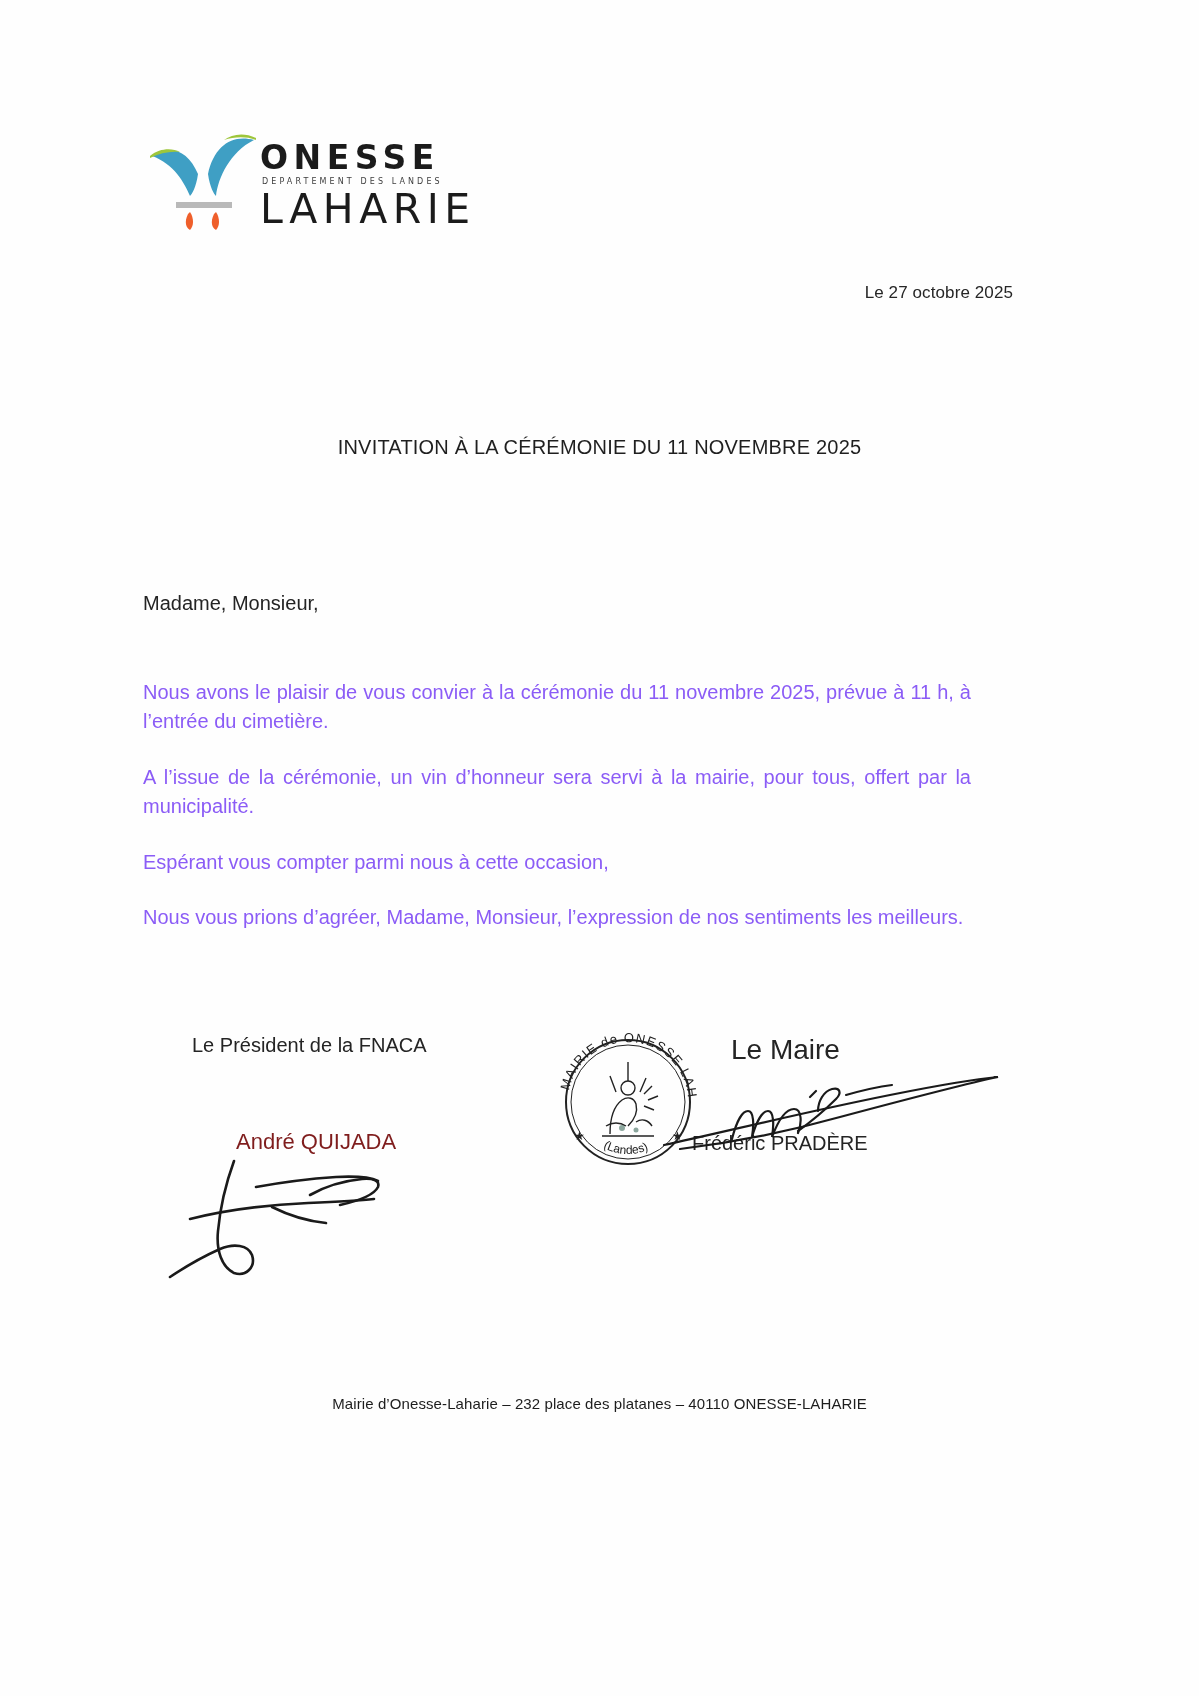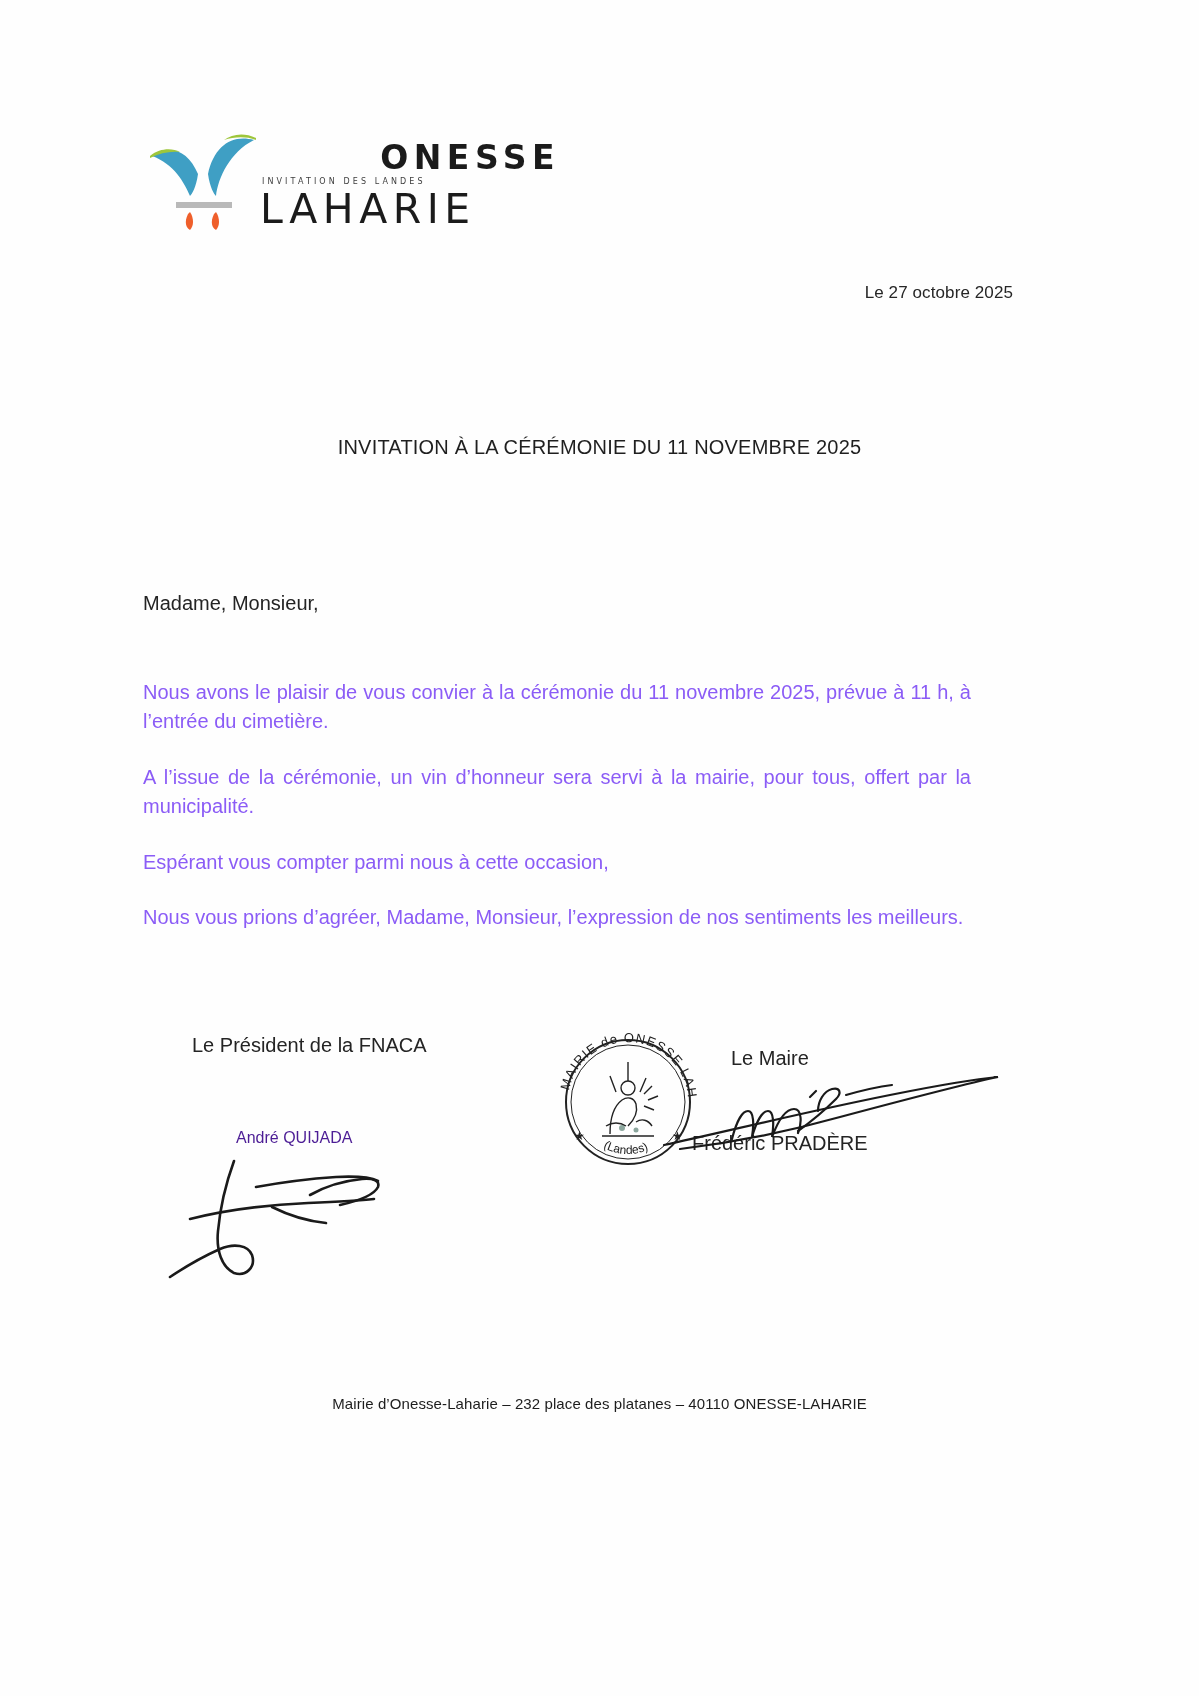"ONESSE" .logo-line1 { text-align: right -> none }
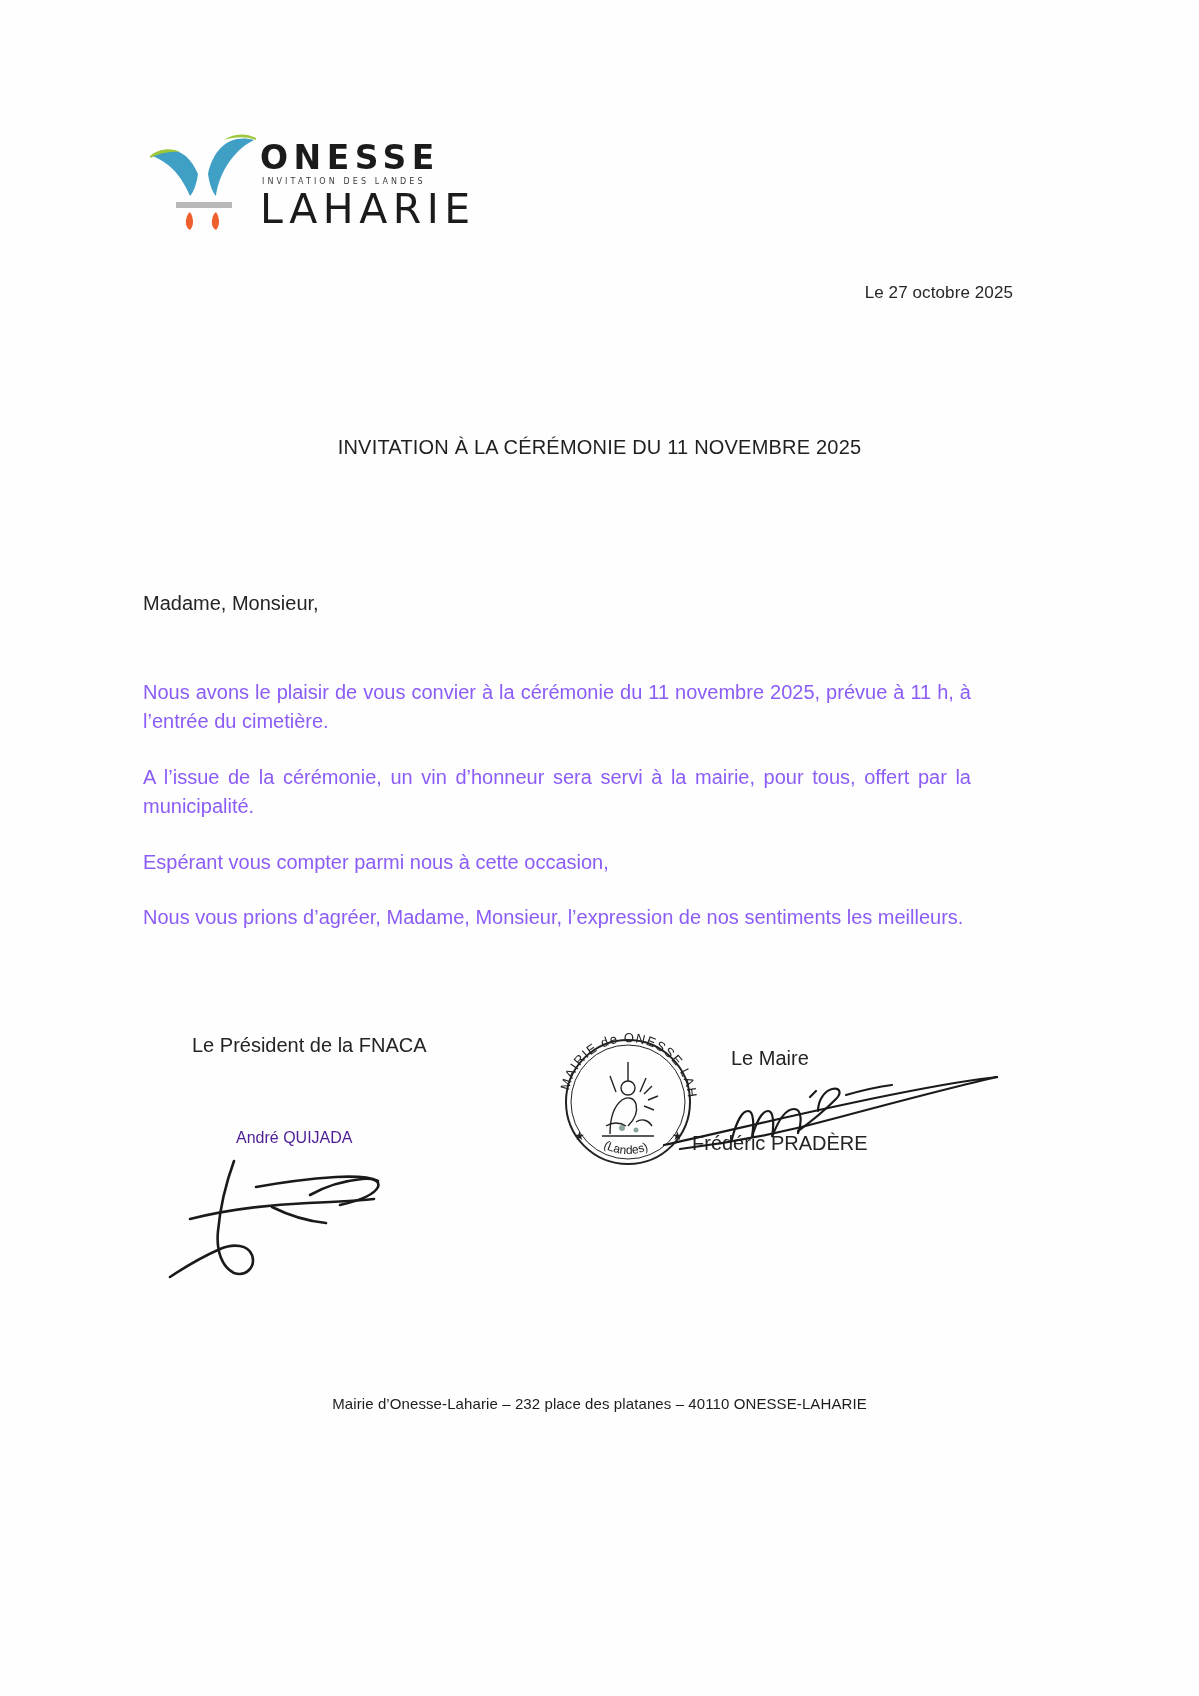"INVITATION DES LANDES" div.logo-sub { text: INVITATION -> DEPARTEMENT }
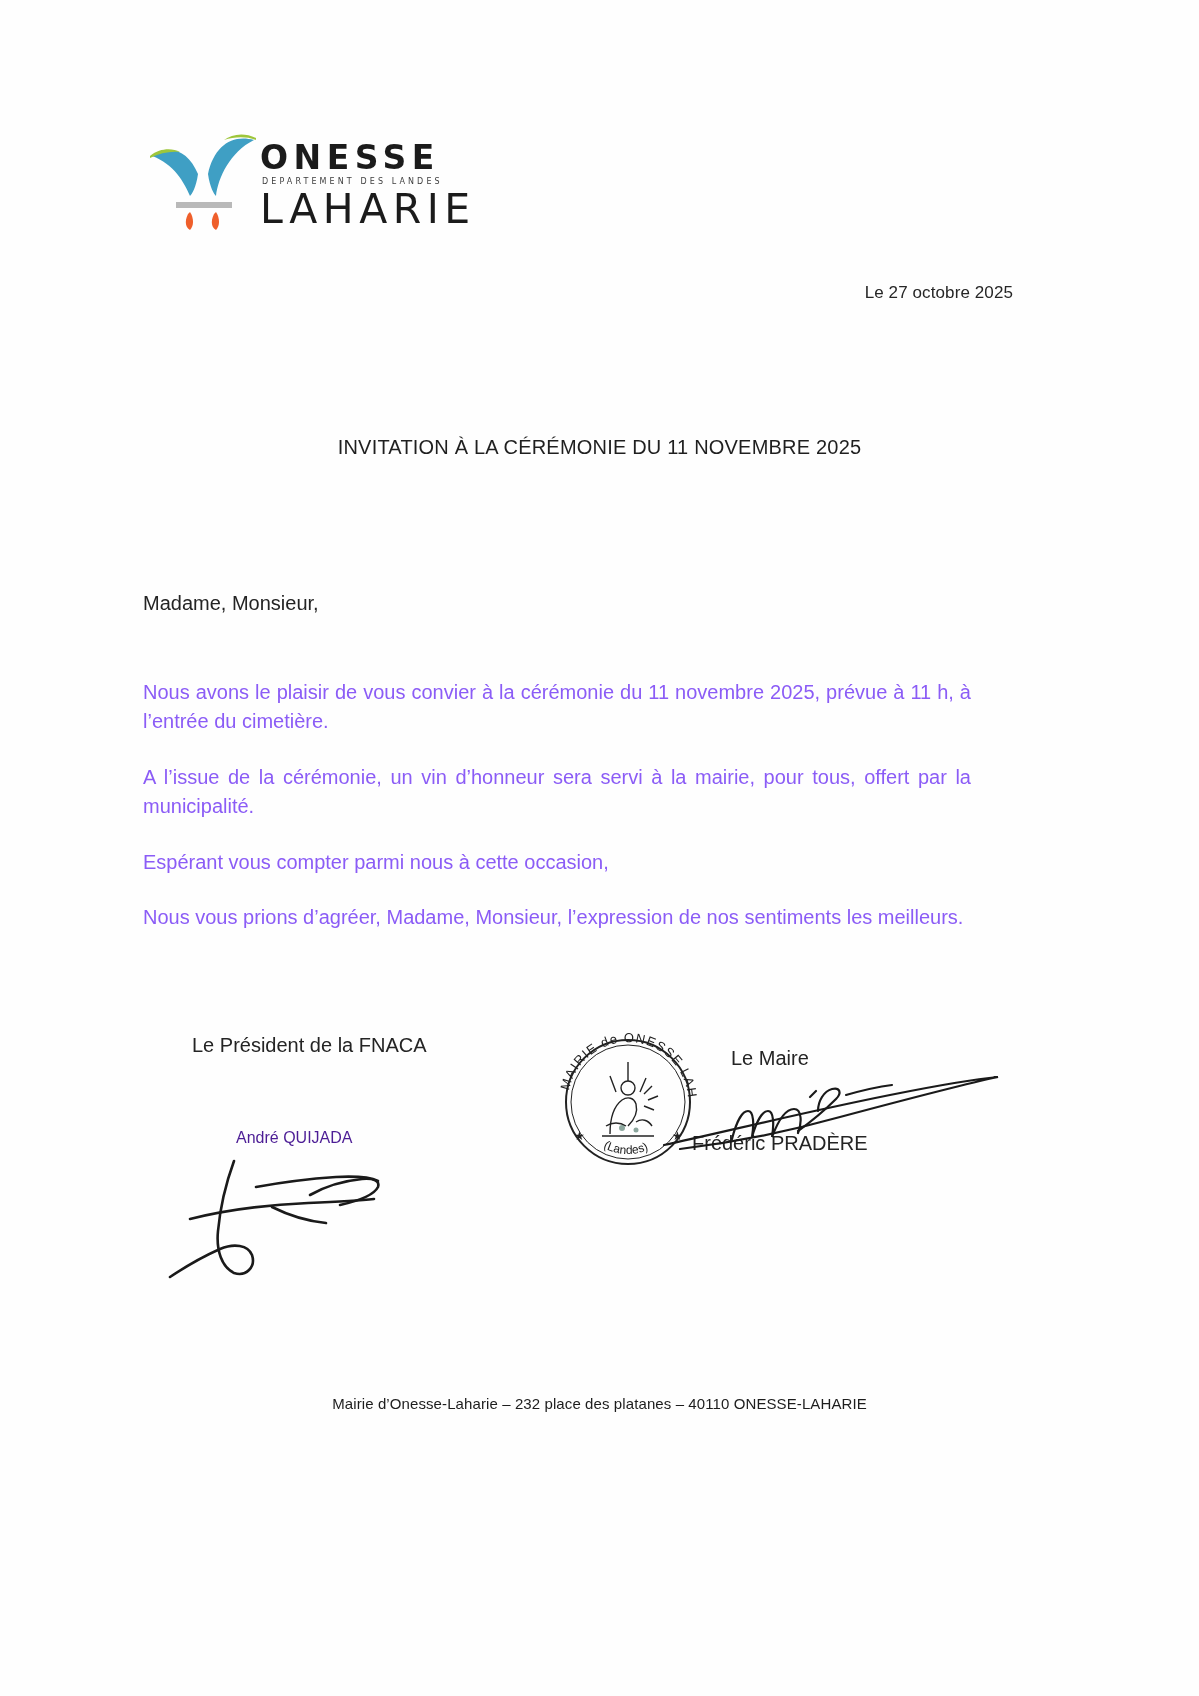"Le Maire" .sig-right-title { font-size: 20px -> 28px; margin-top: 13px -> none }
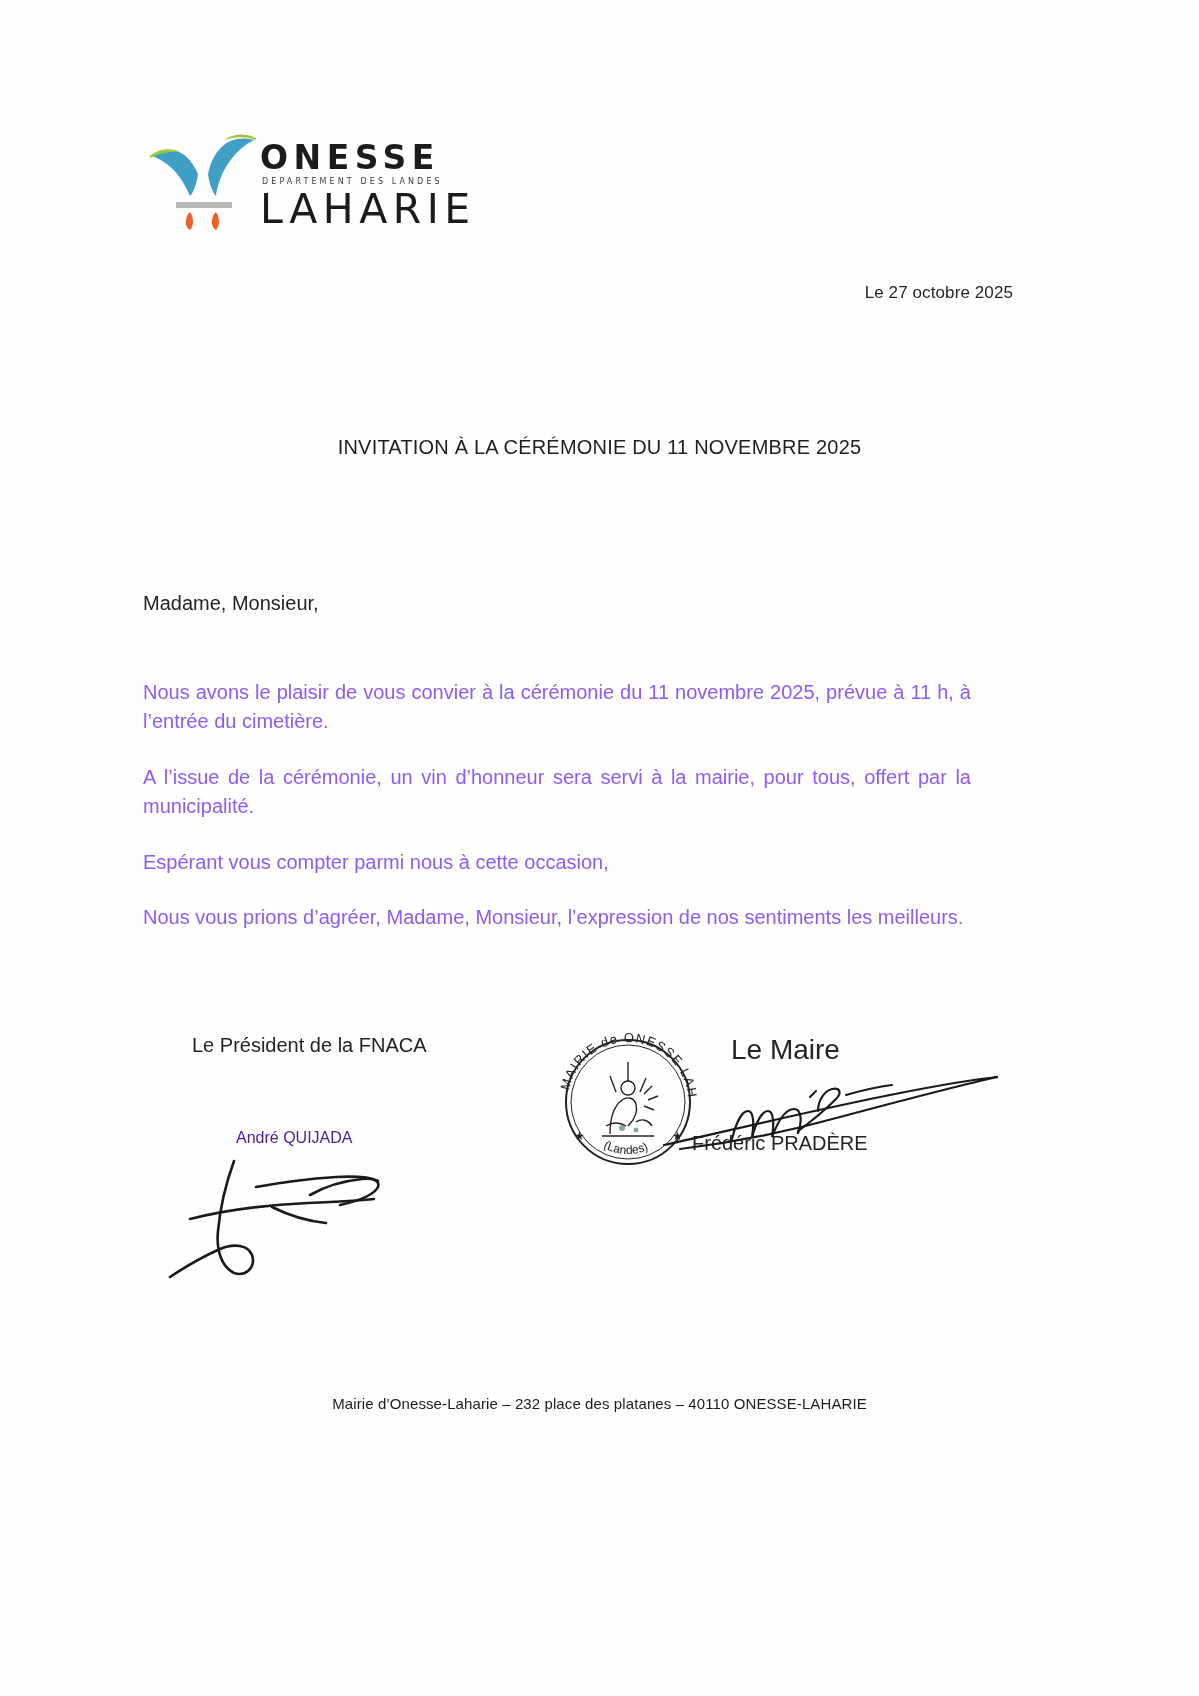"André QUIJADA" .sig-left-name { color: #4c1d95 -> #7f1d1d; font-size: 16px -> 22px }
